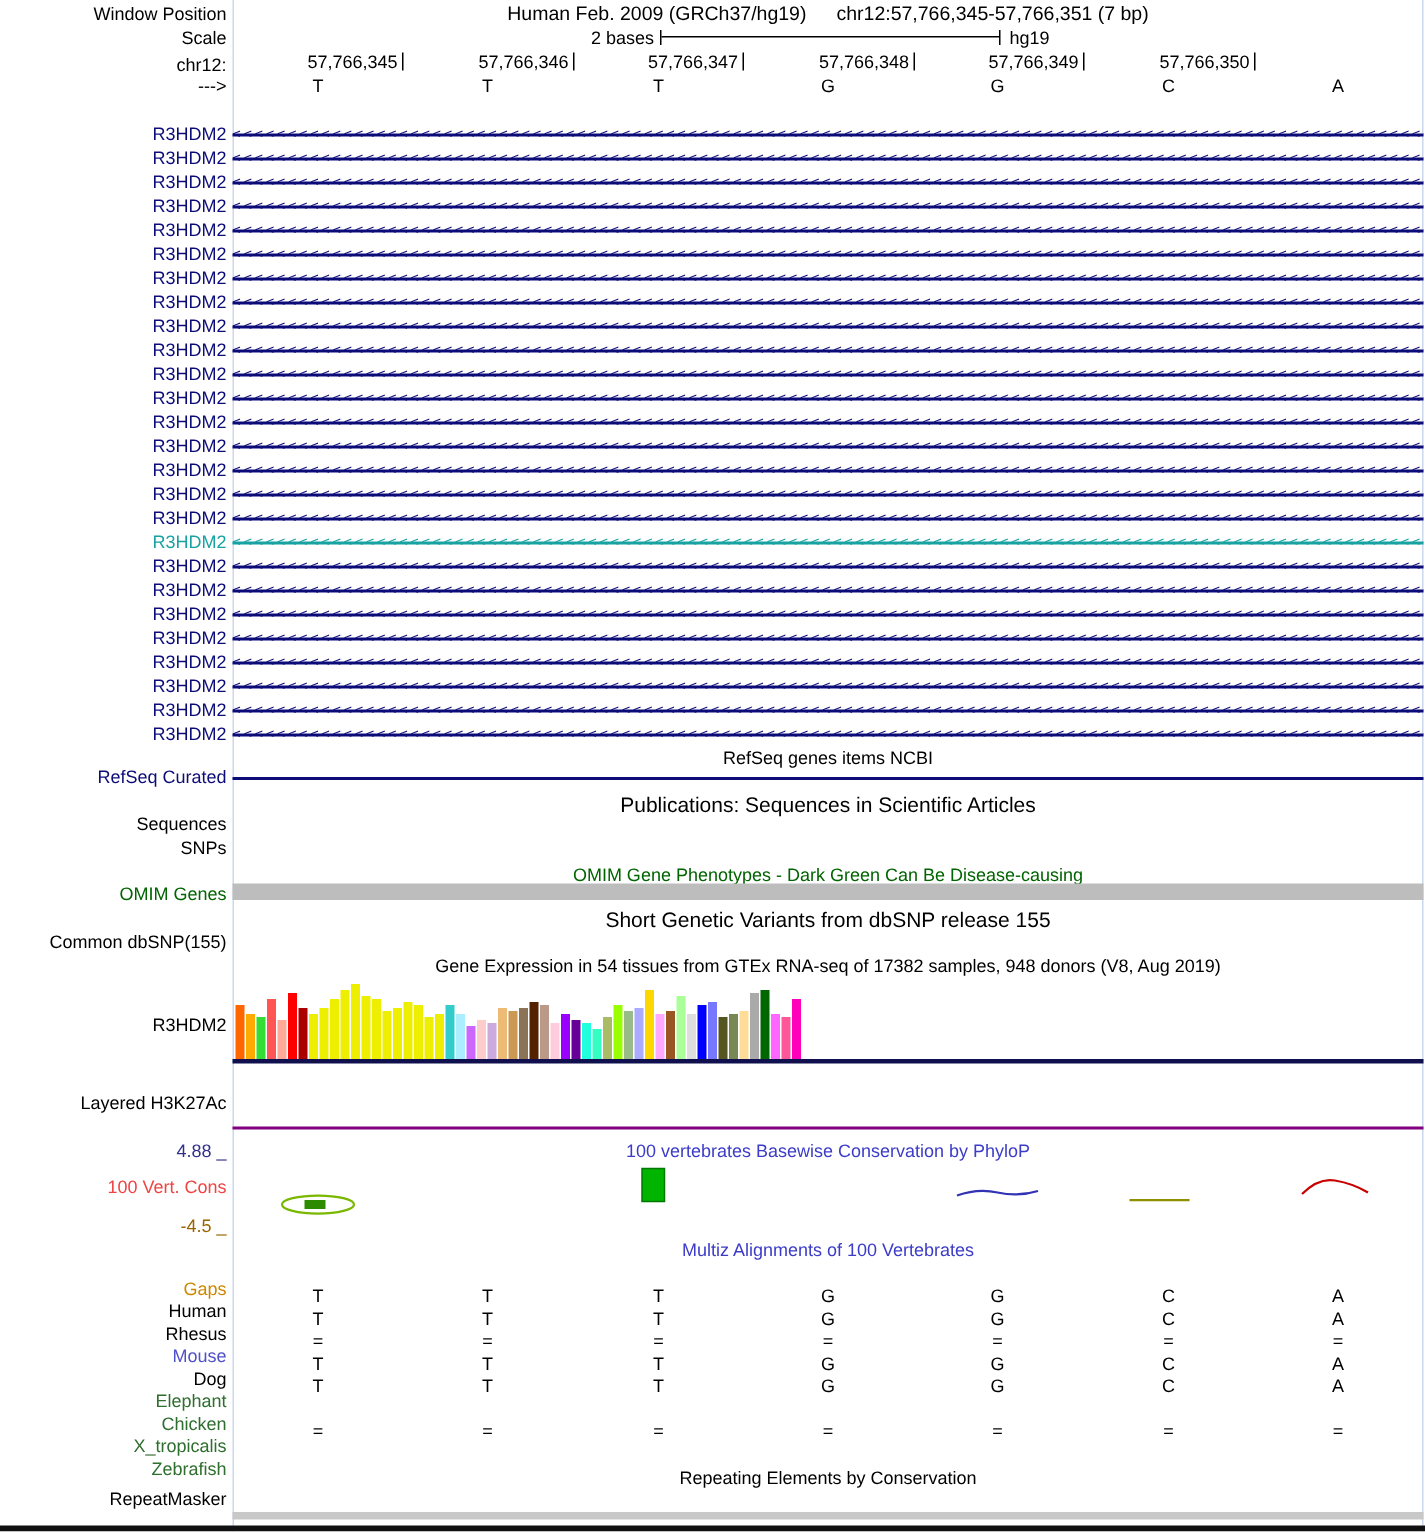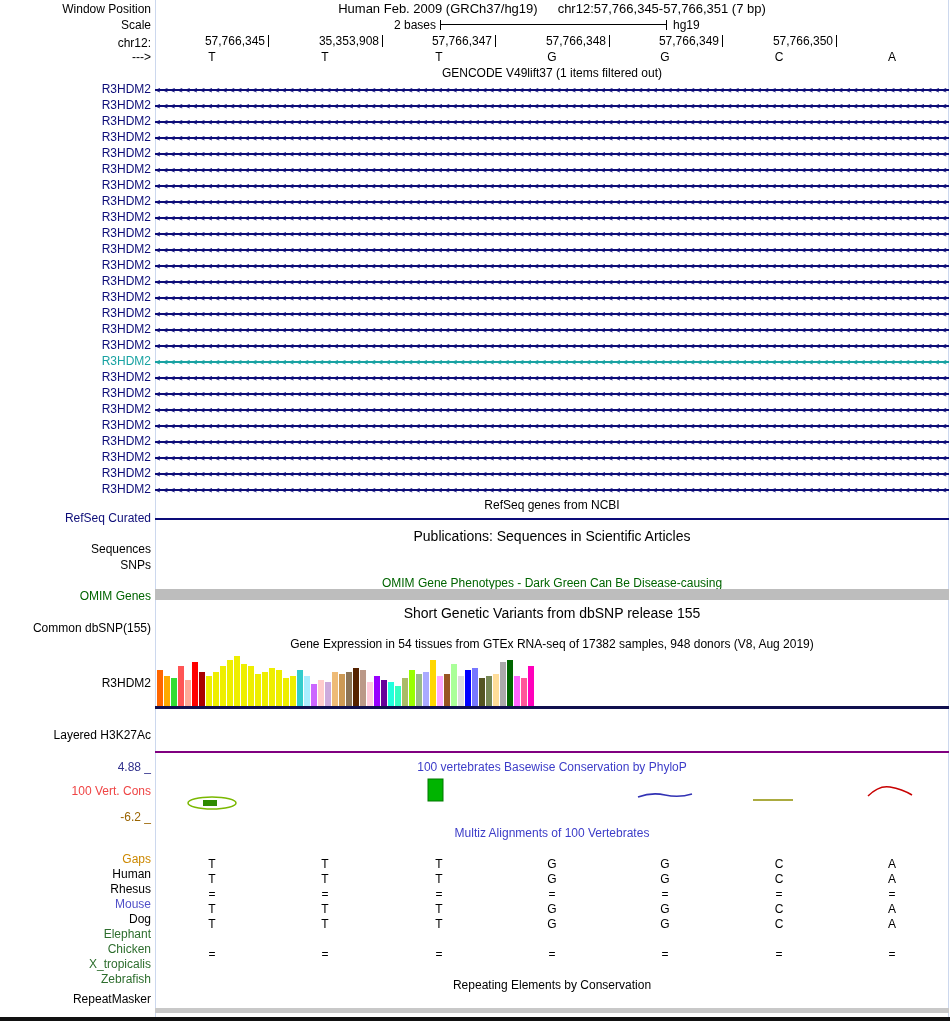"35,353,908" div.coord-num { text: 35,353,908 -> 57,766,346 }
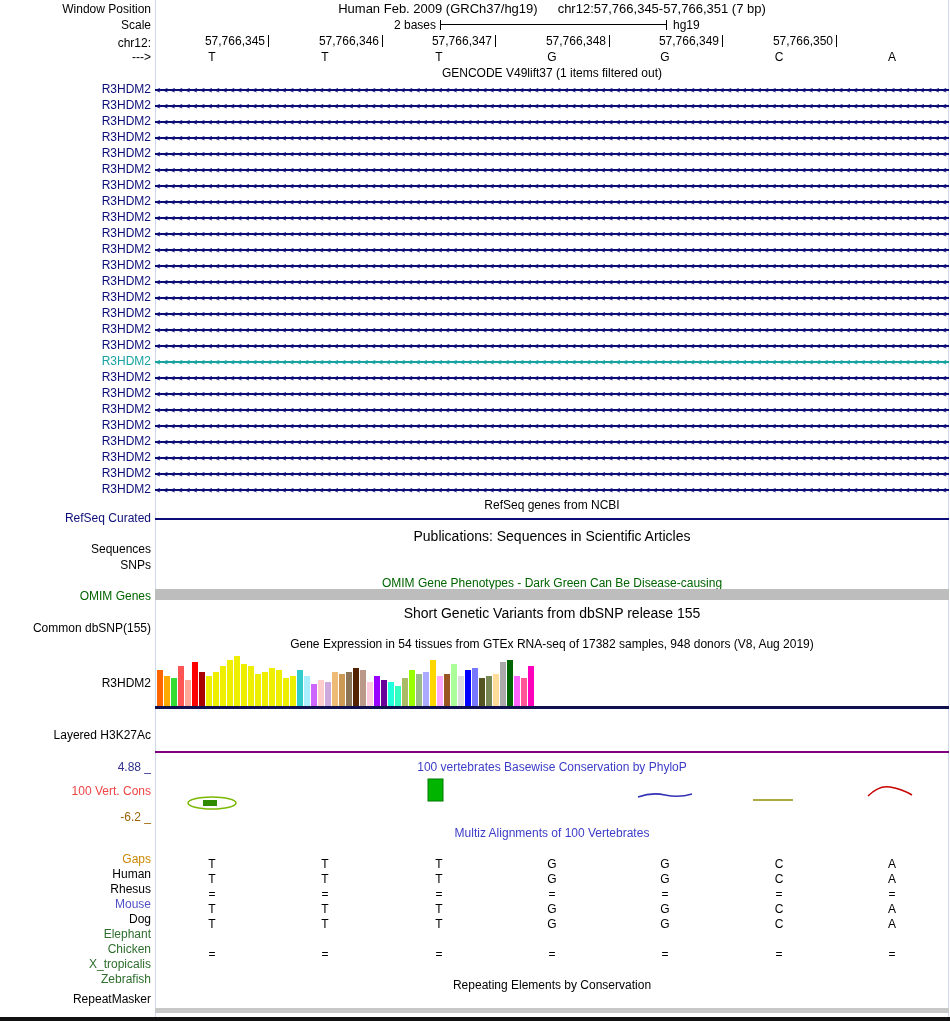"GENCODE V49lift37 (1 items filtered" div.title { html: <div>GENCODE V49lift37 (1 items filtered out)</div> -> none }
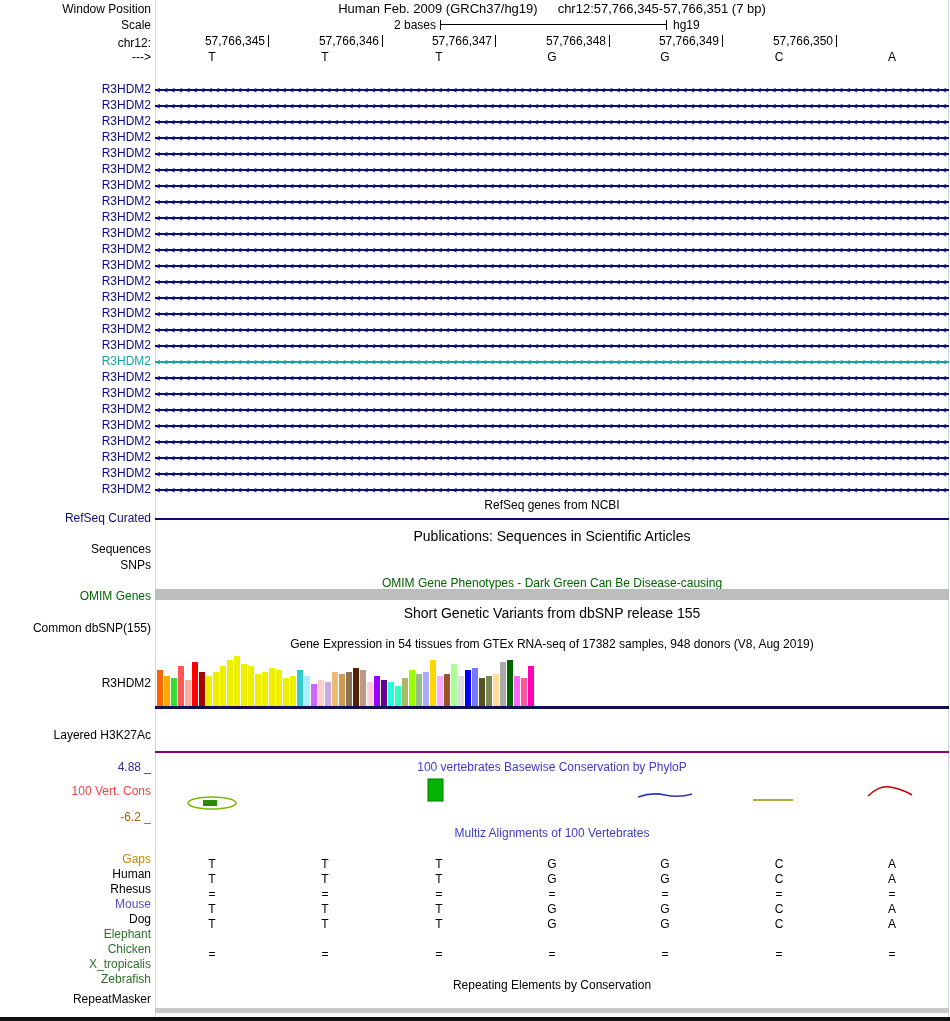"RefSeq genes from NCBI" div.title { text: from -> items }
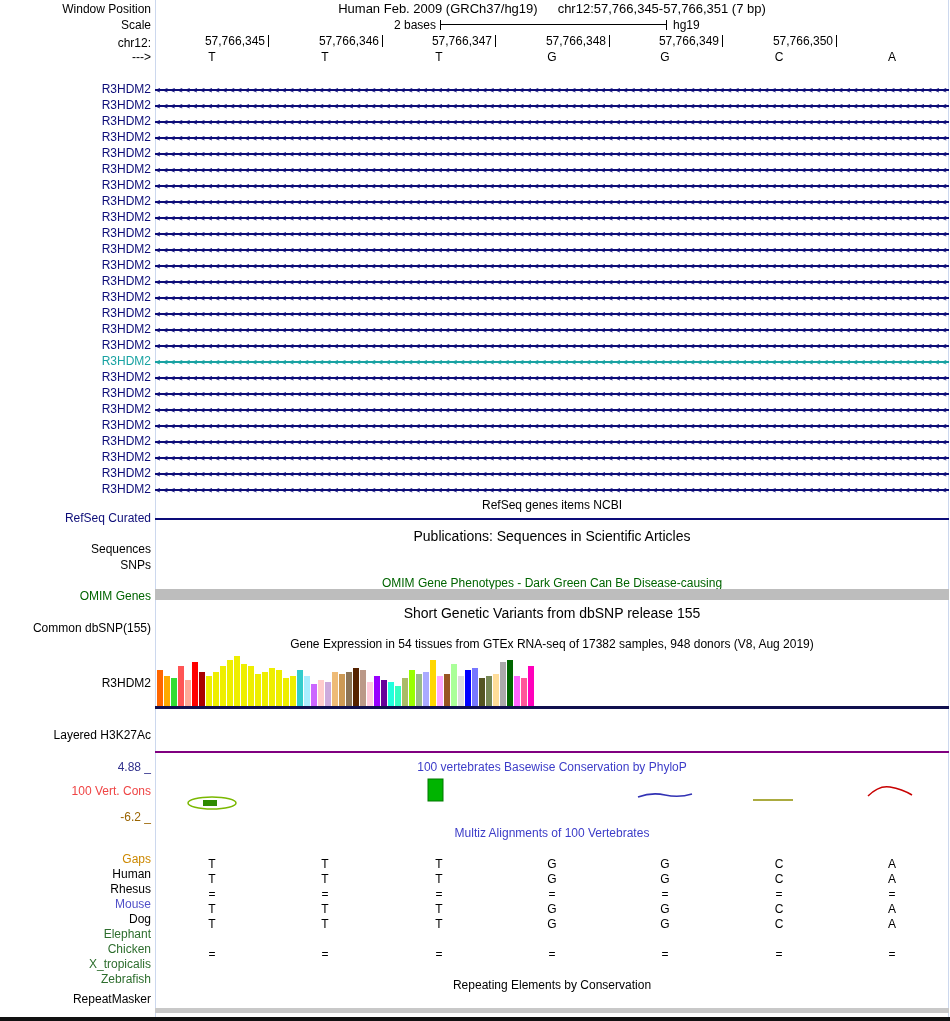"-6.2 _" div.lbl { text: -6.2 -> -4.5 }
